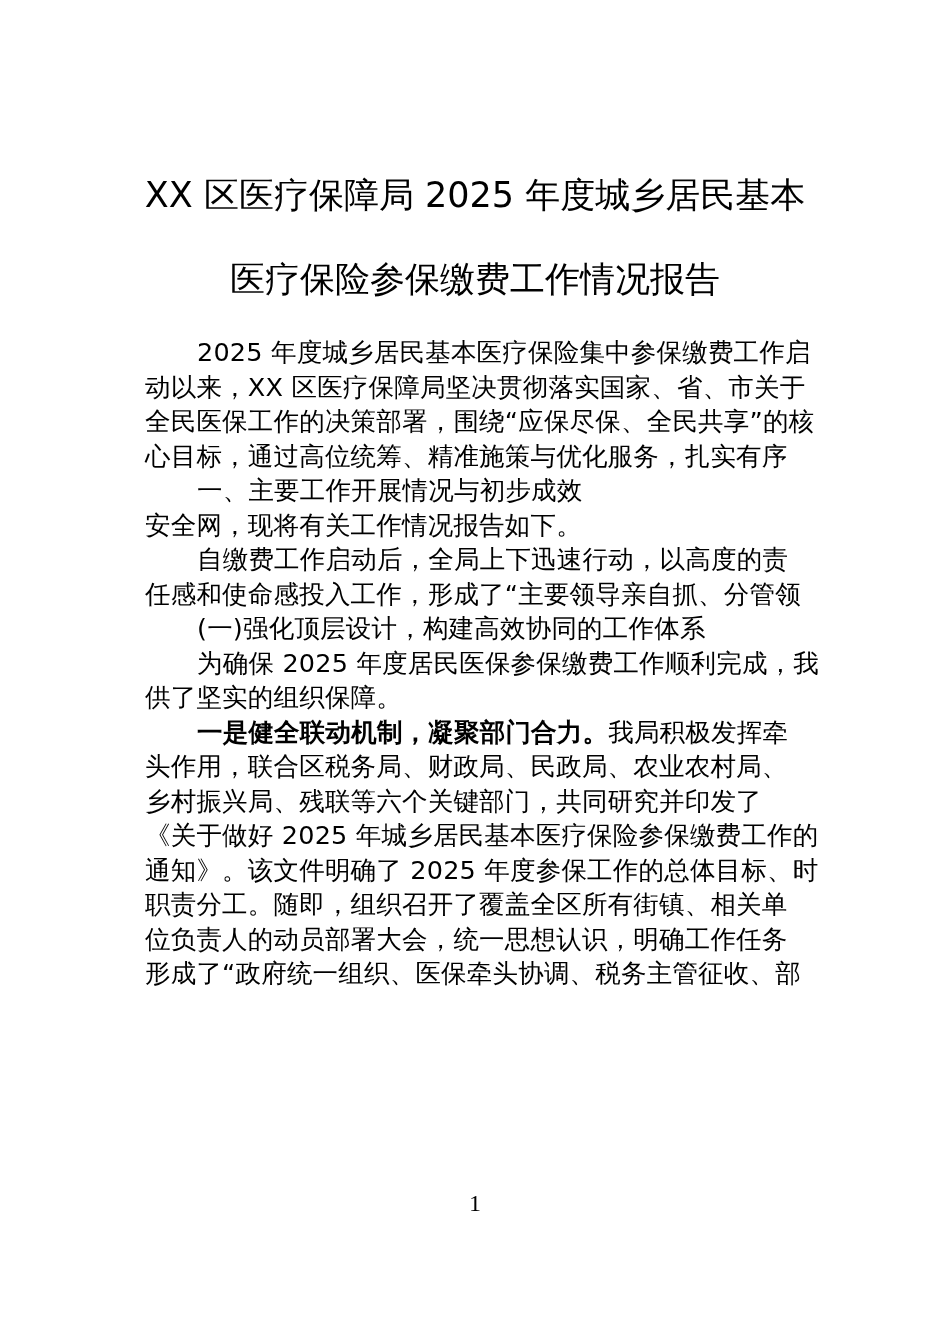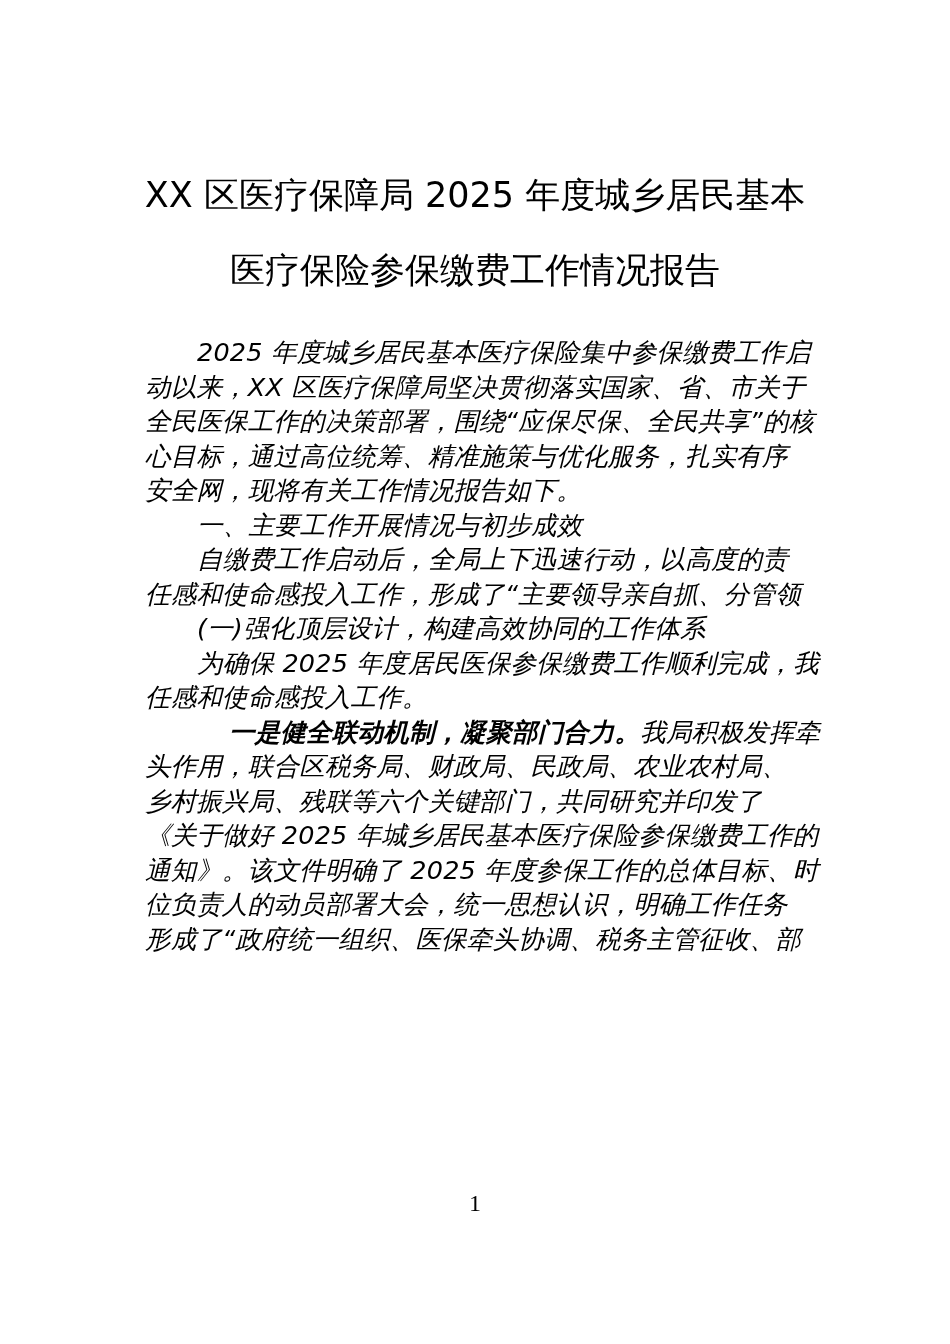"医疗保险参保缴费工作情况报告" .title-line-2 { top: 250px -> 259px }
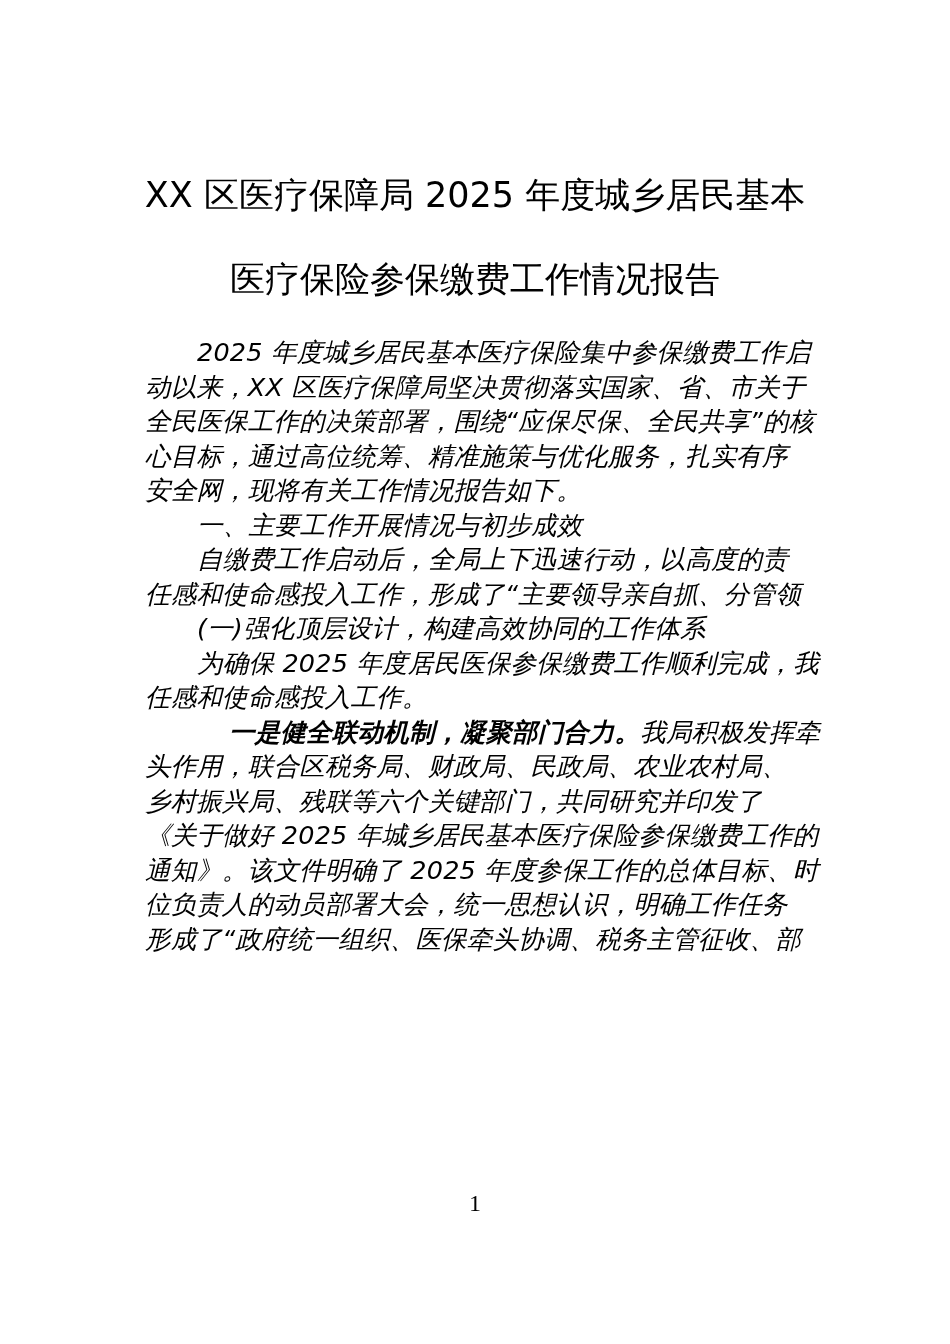"2025 年度城乡居民基本医疗保险集中参保缴费工作启" .line { font-style: italic -> none }
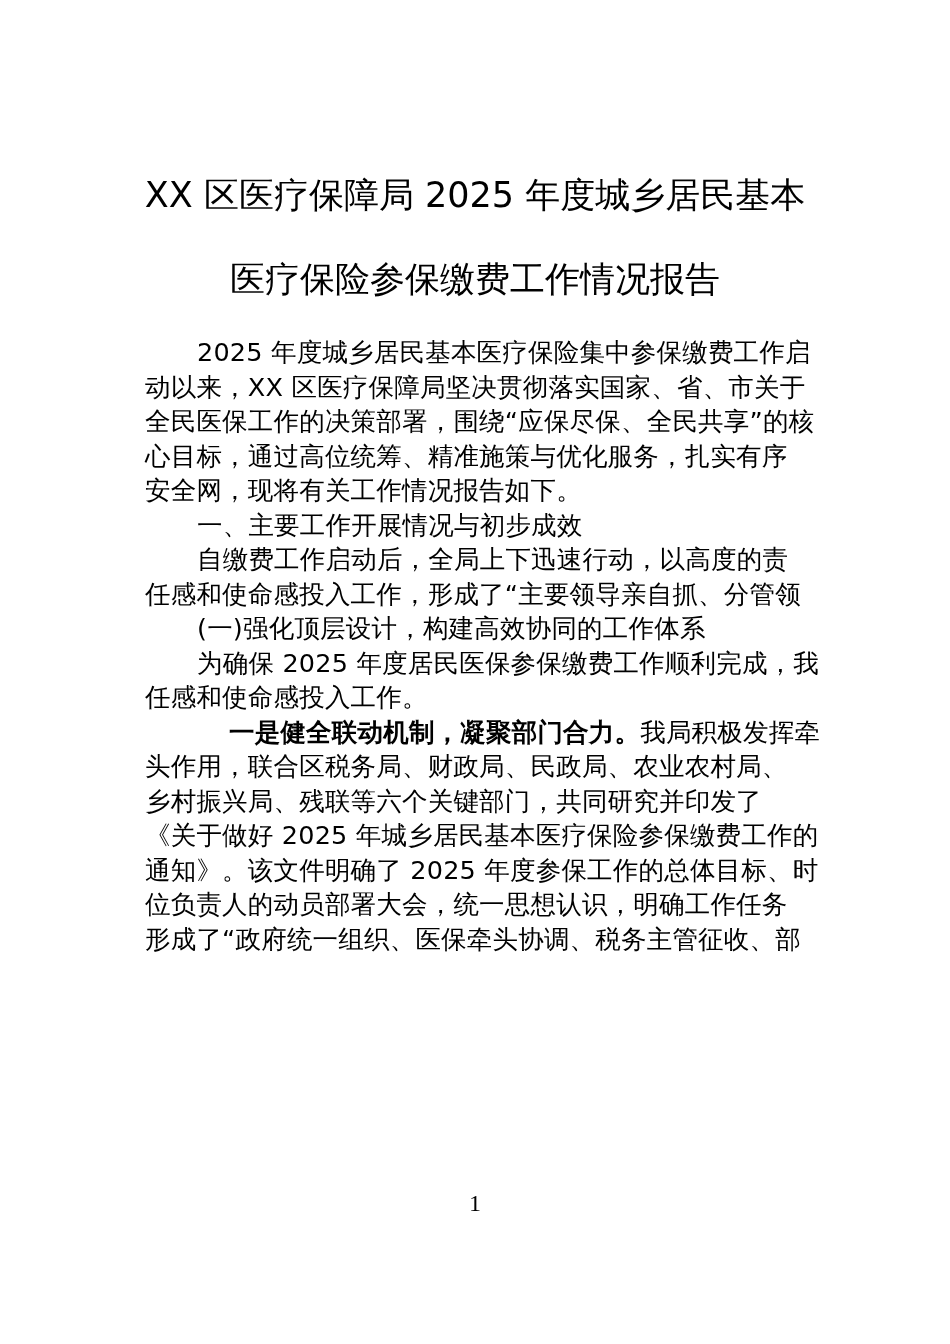"安全网，现将有关工作情况报告如下。" div.line { order: before "一、主要工作开展情况与初步成效" -> after "一、主要工作开展情况与初步成效" }
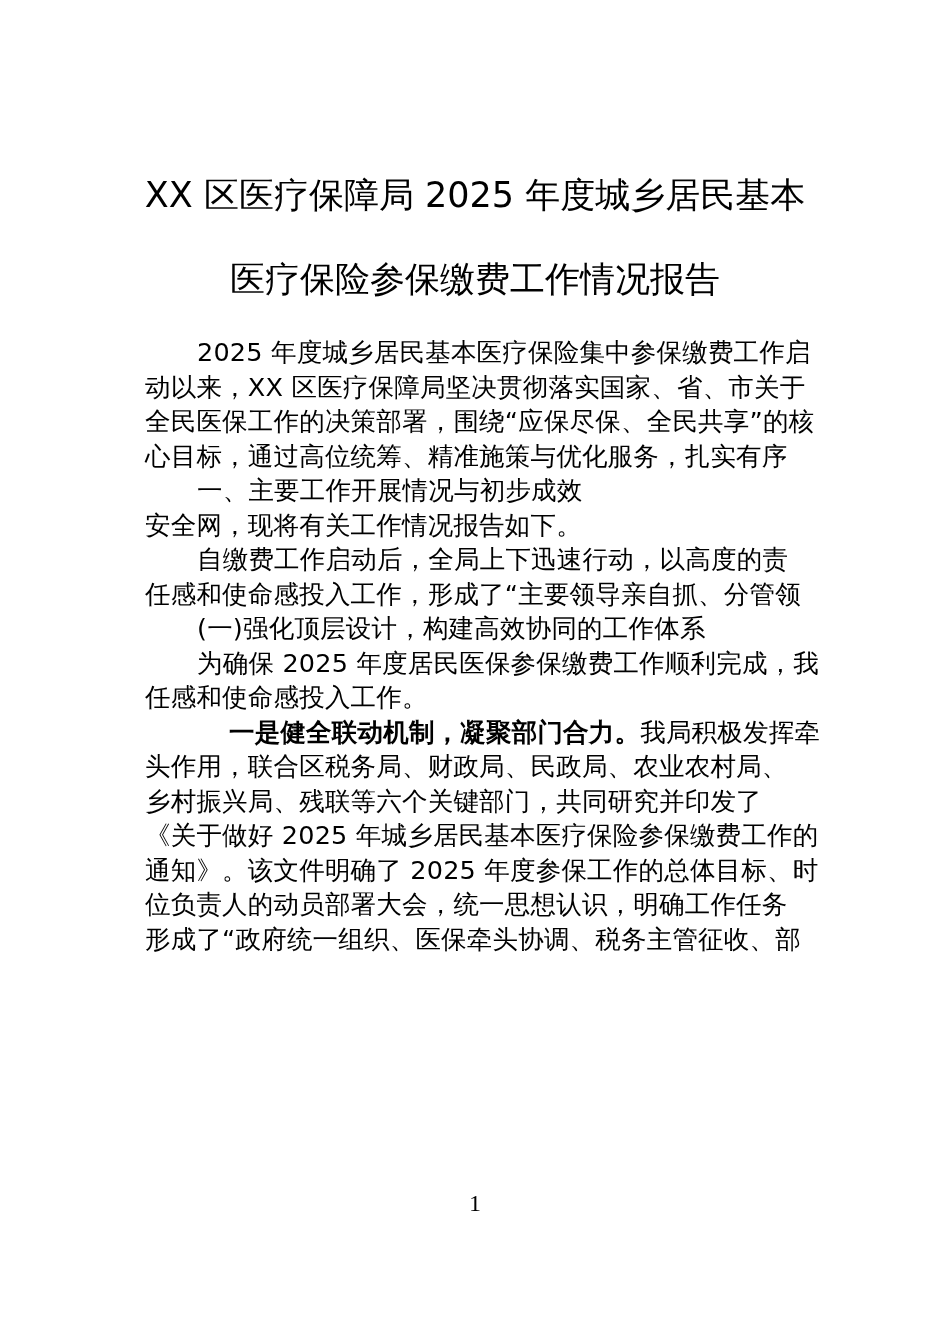"任感和使命感投入工作。" div.line { text: 任感和使命感投入工作 -> 供了坚实的组织保障 }
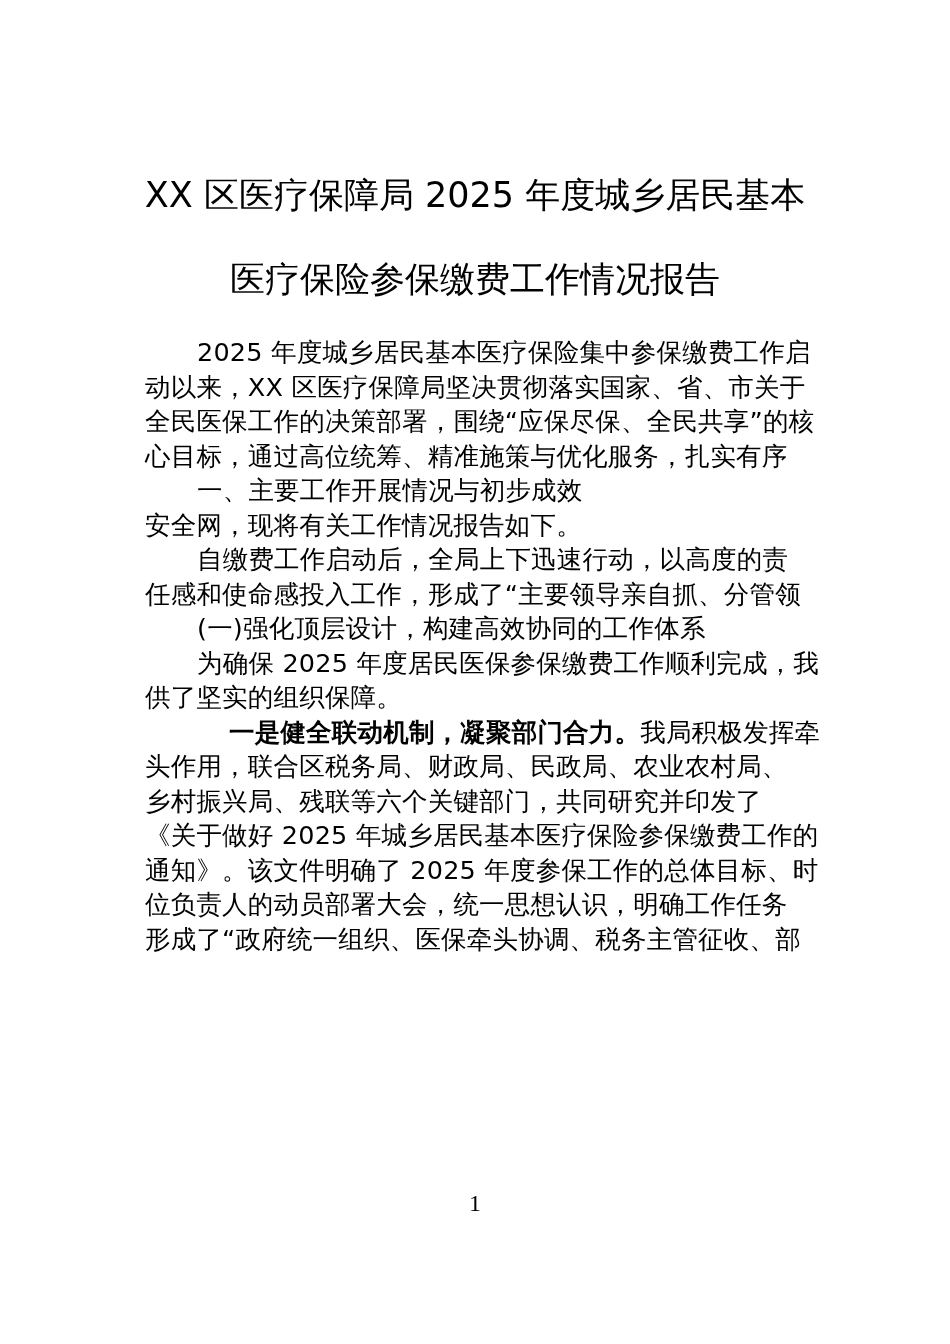"一是健全联动机制，凝聚部门合力。" .bold { margin-left: 32px -> none }
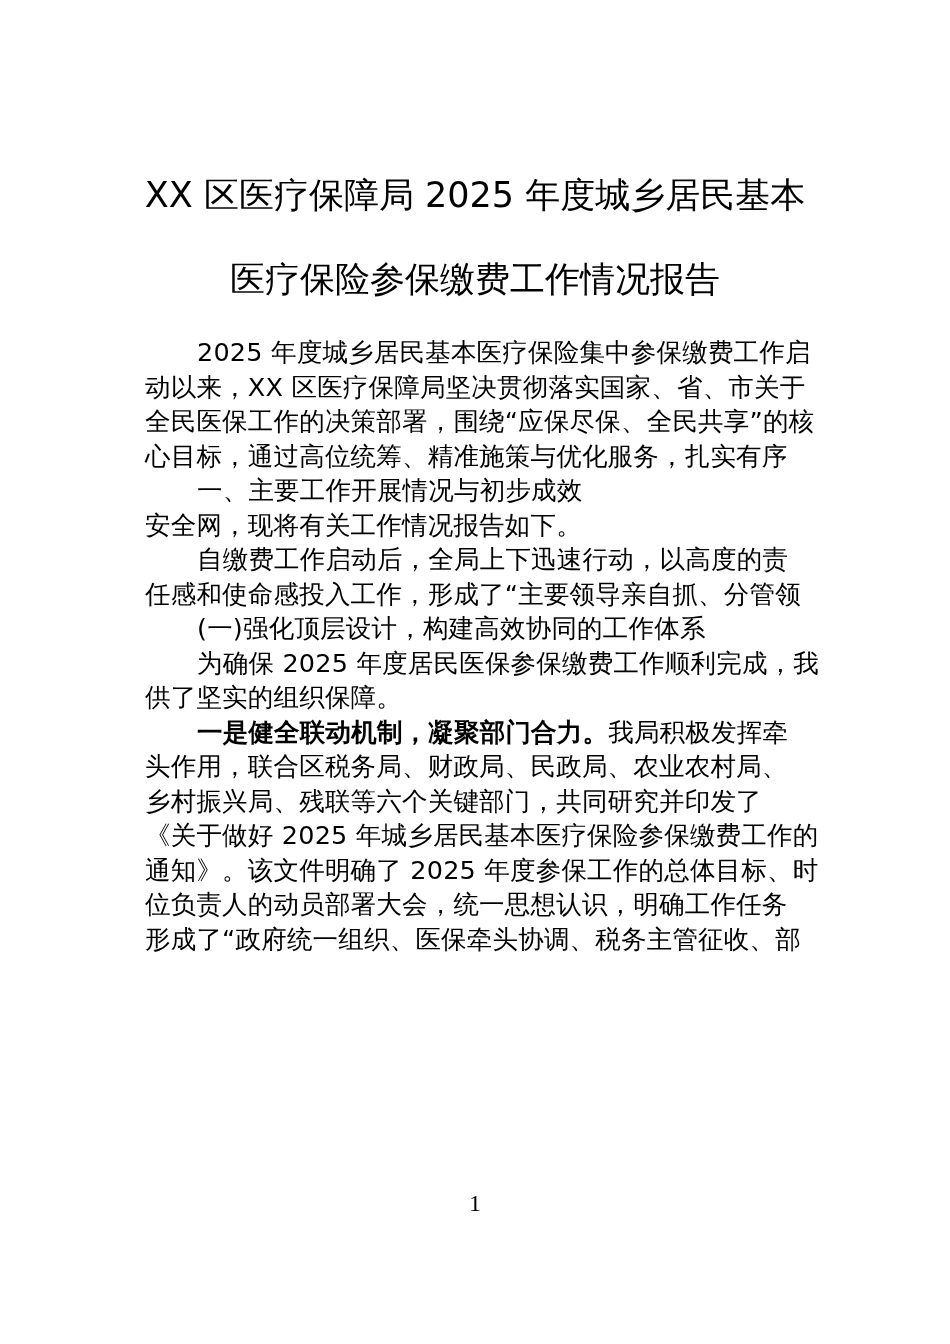"职责分工。随即，组织召开了覆盖全区所有街镇、相关单" div.line { html: none -> <div>职责分工。随即，组织召开了覆盖全区所有街镇、相关单</div> }
